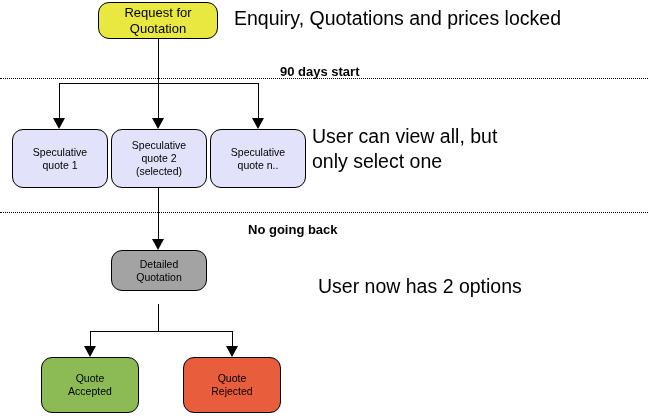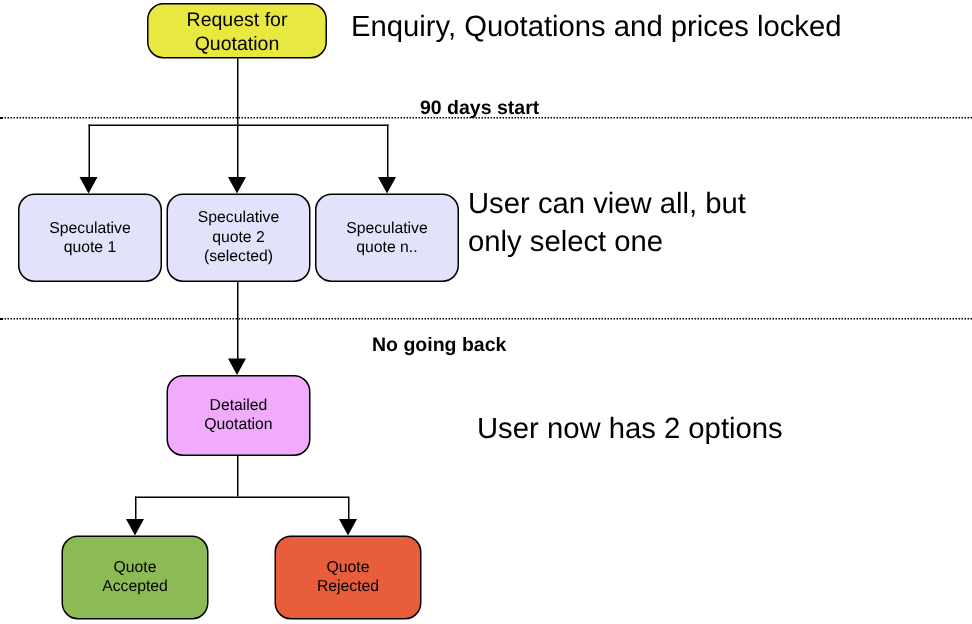"Detailed" .node-detailed { background: #f0abfc -> #a3a3a3; height: 54px -> 41px }
